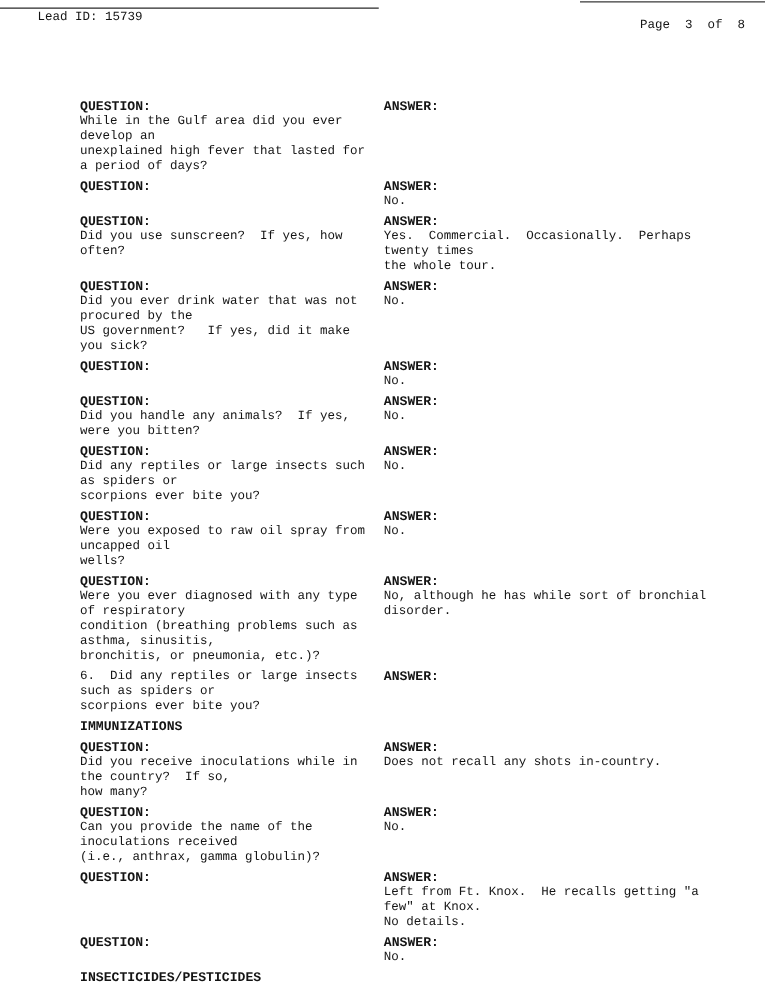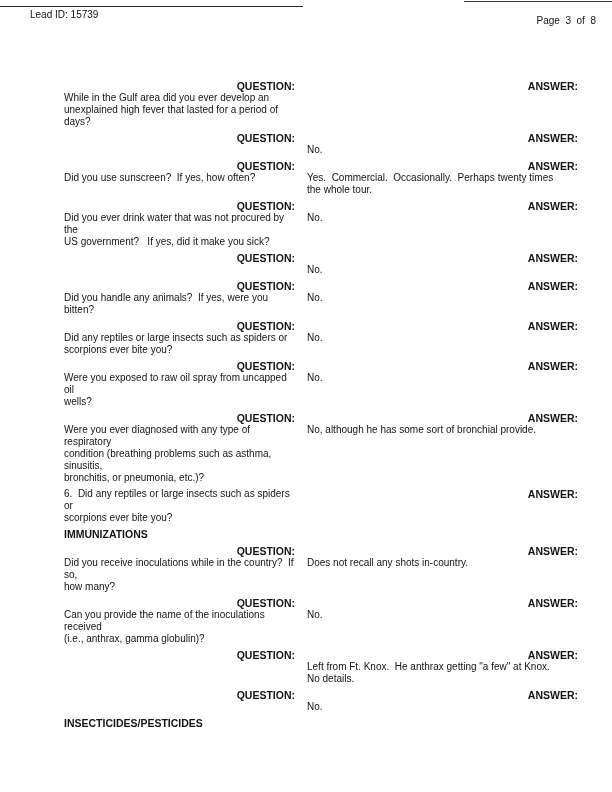"Lead ID: 15739" .page { font-family: Liberation Sans, sans-serif -> Liberation Mono, monospace }
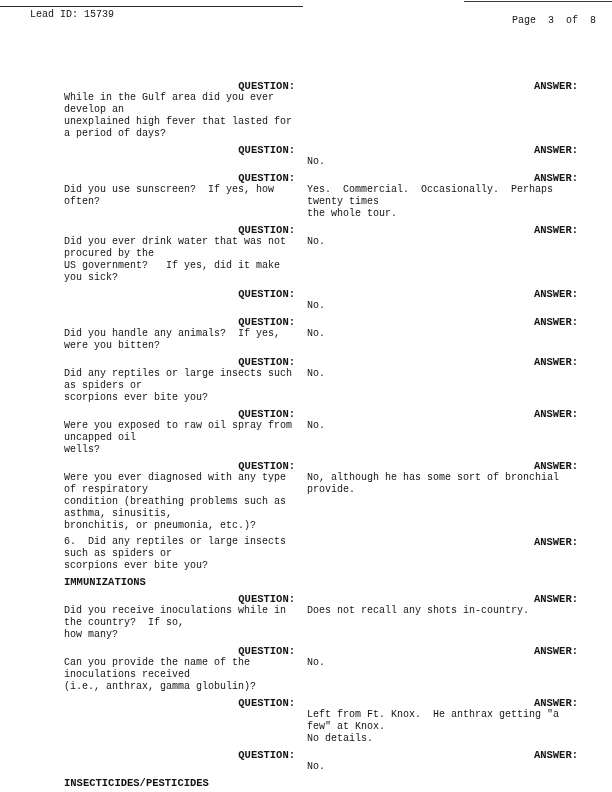"QUESTION:" .label { text-align: right -> none }
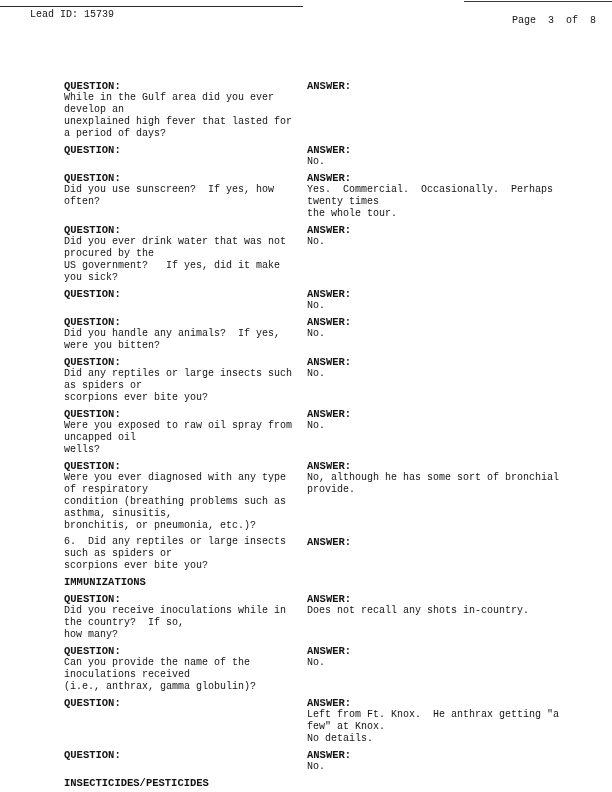"No, although he has some" div.text { text: some sort of bronchial provide -> while sort of bronchial disorder }
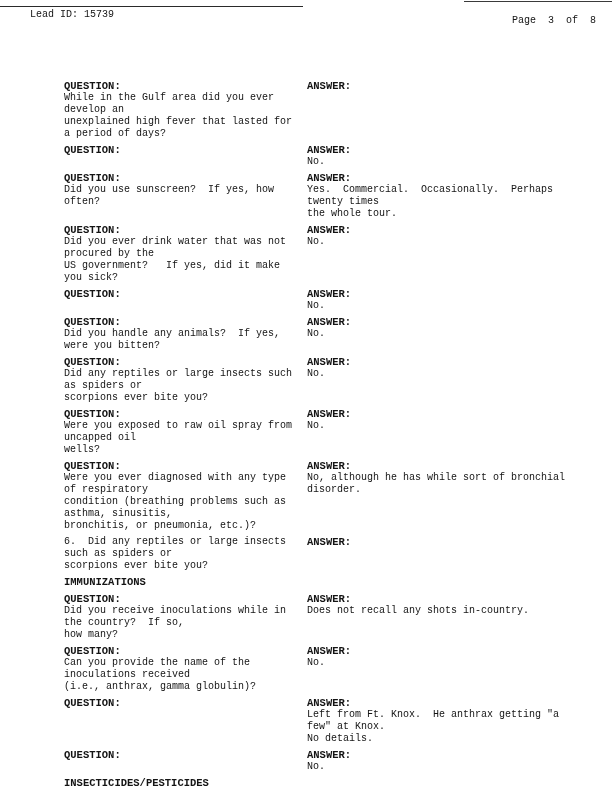"Left from Ft. Knox. He" div.text { text: anthrax -> recalls }
